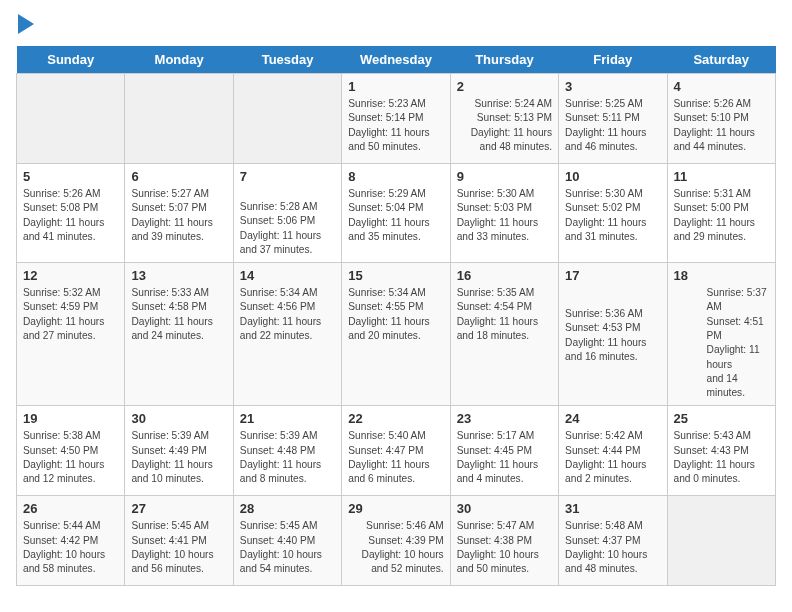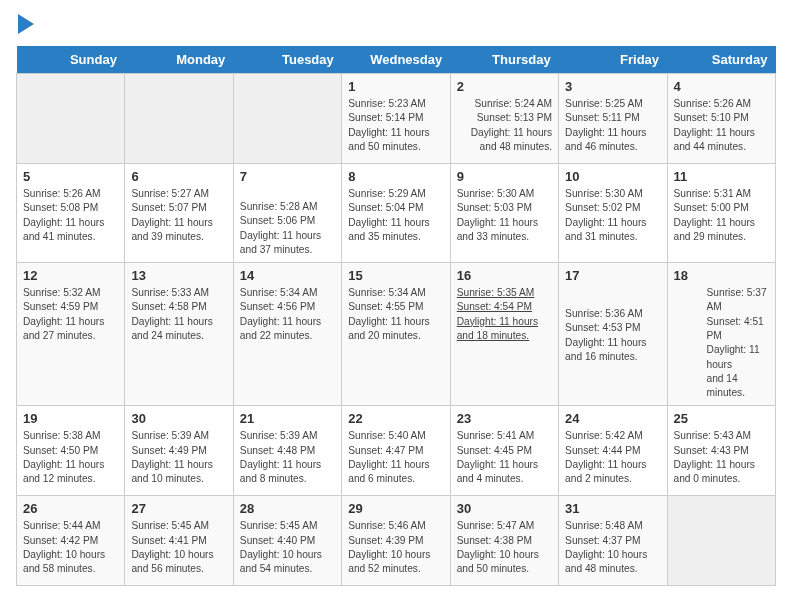"Sunday" thead th { text-align: right -> center }
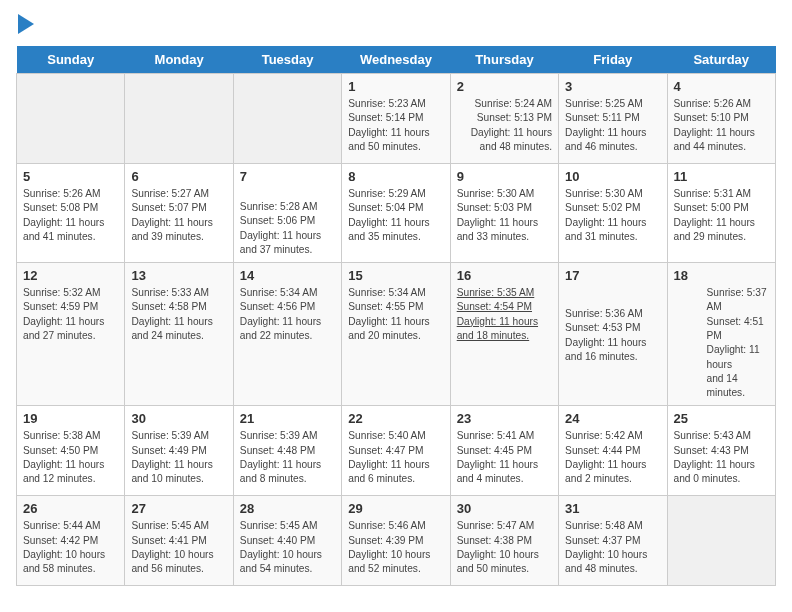"Sunrise: 5:35 AM" div.cell-text { text-decoration: underline -> none }
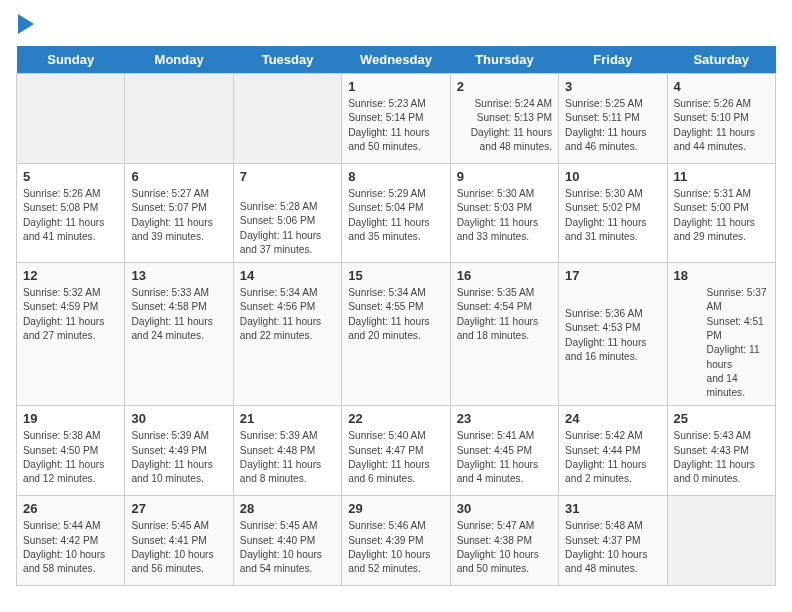"Sunrise: 5:41 AM" div.cell-text { text: 5:41 -> 5:17 }
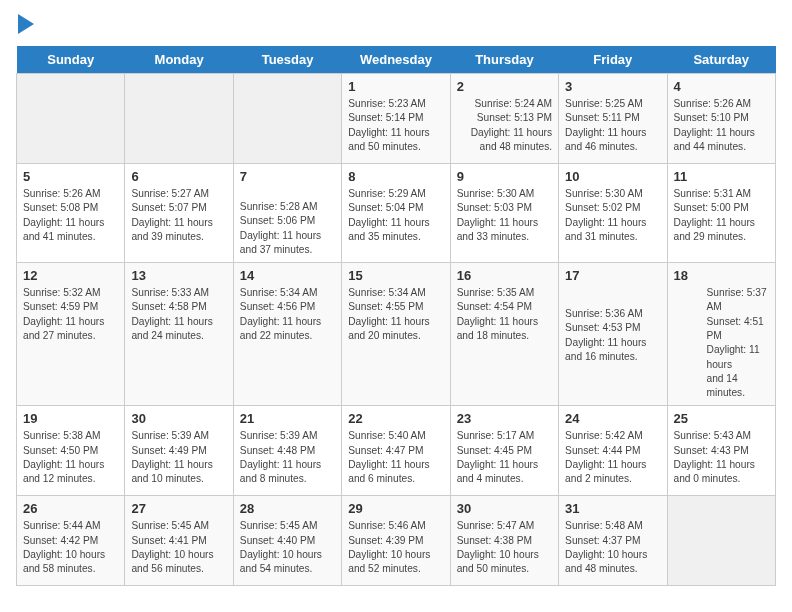"Sunrise: 5:46 AM" div.cell-text { text-align: none -> right }
